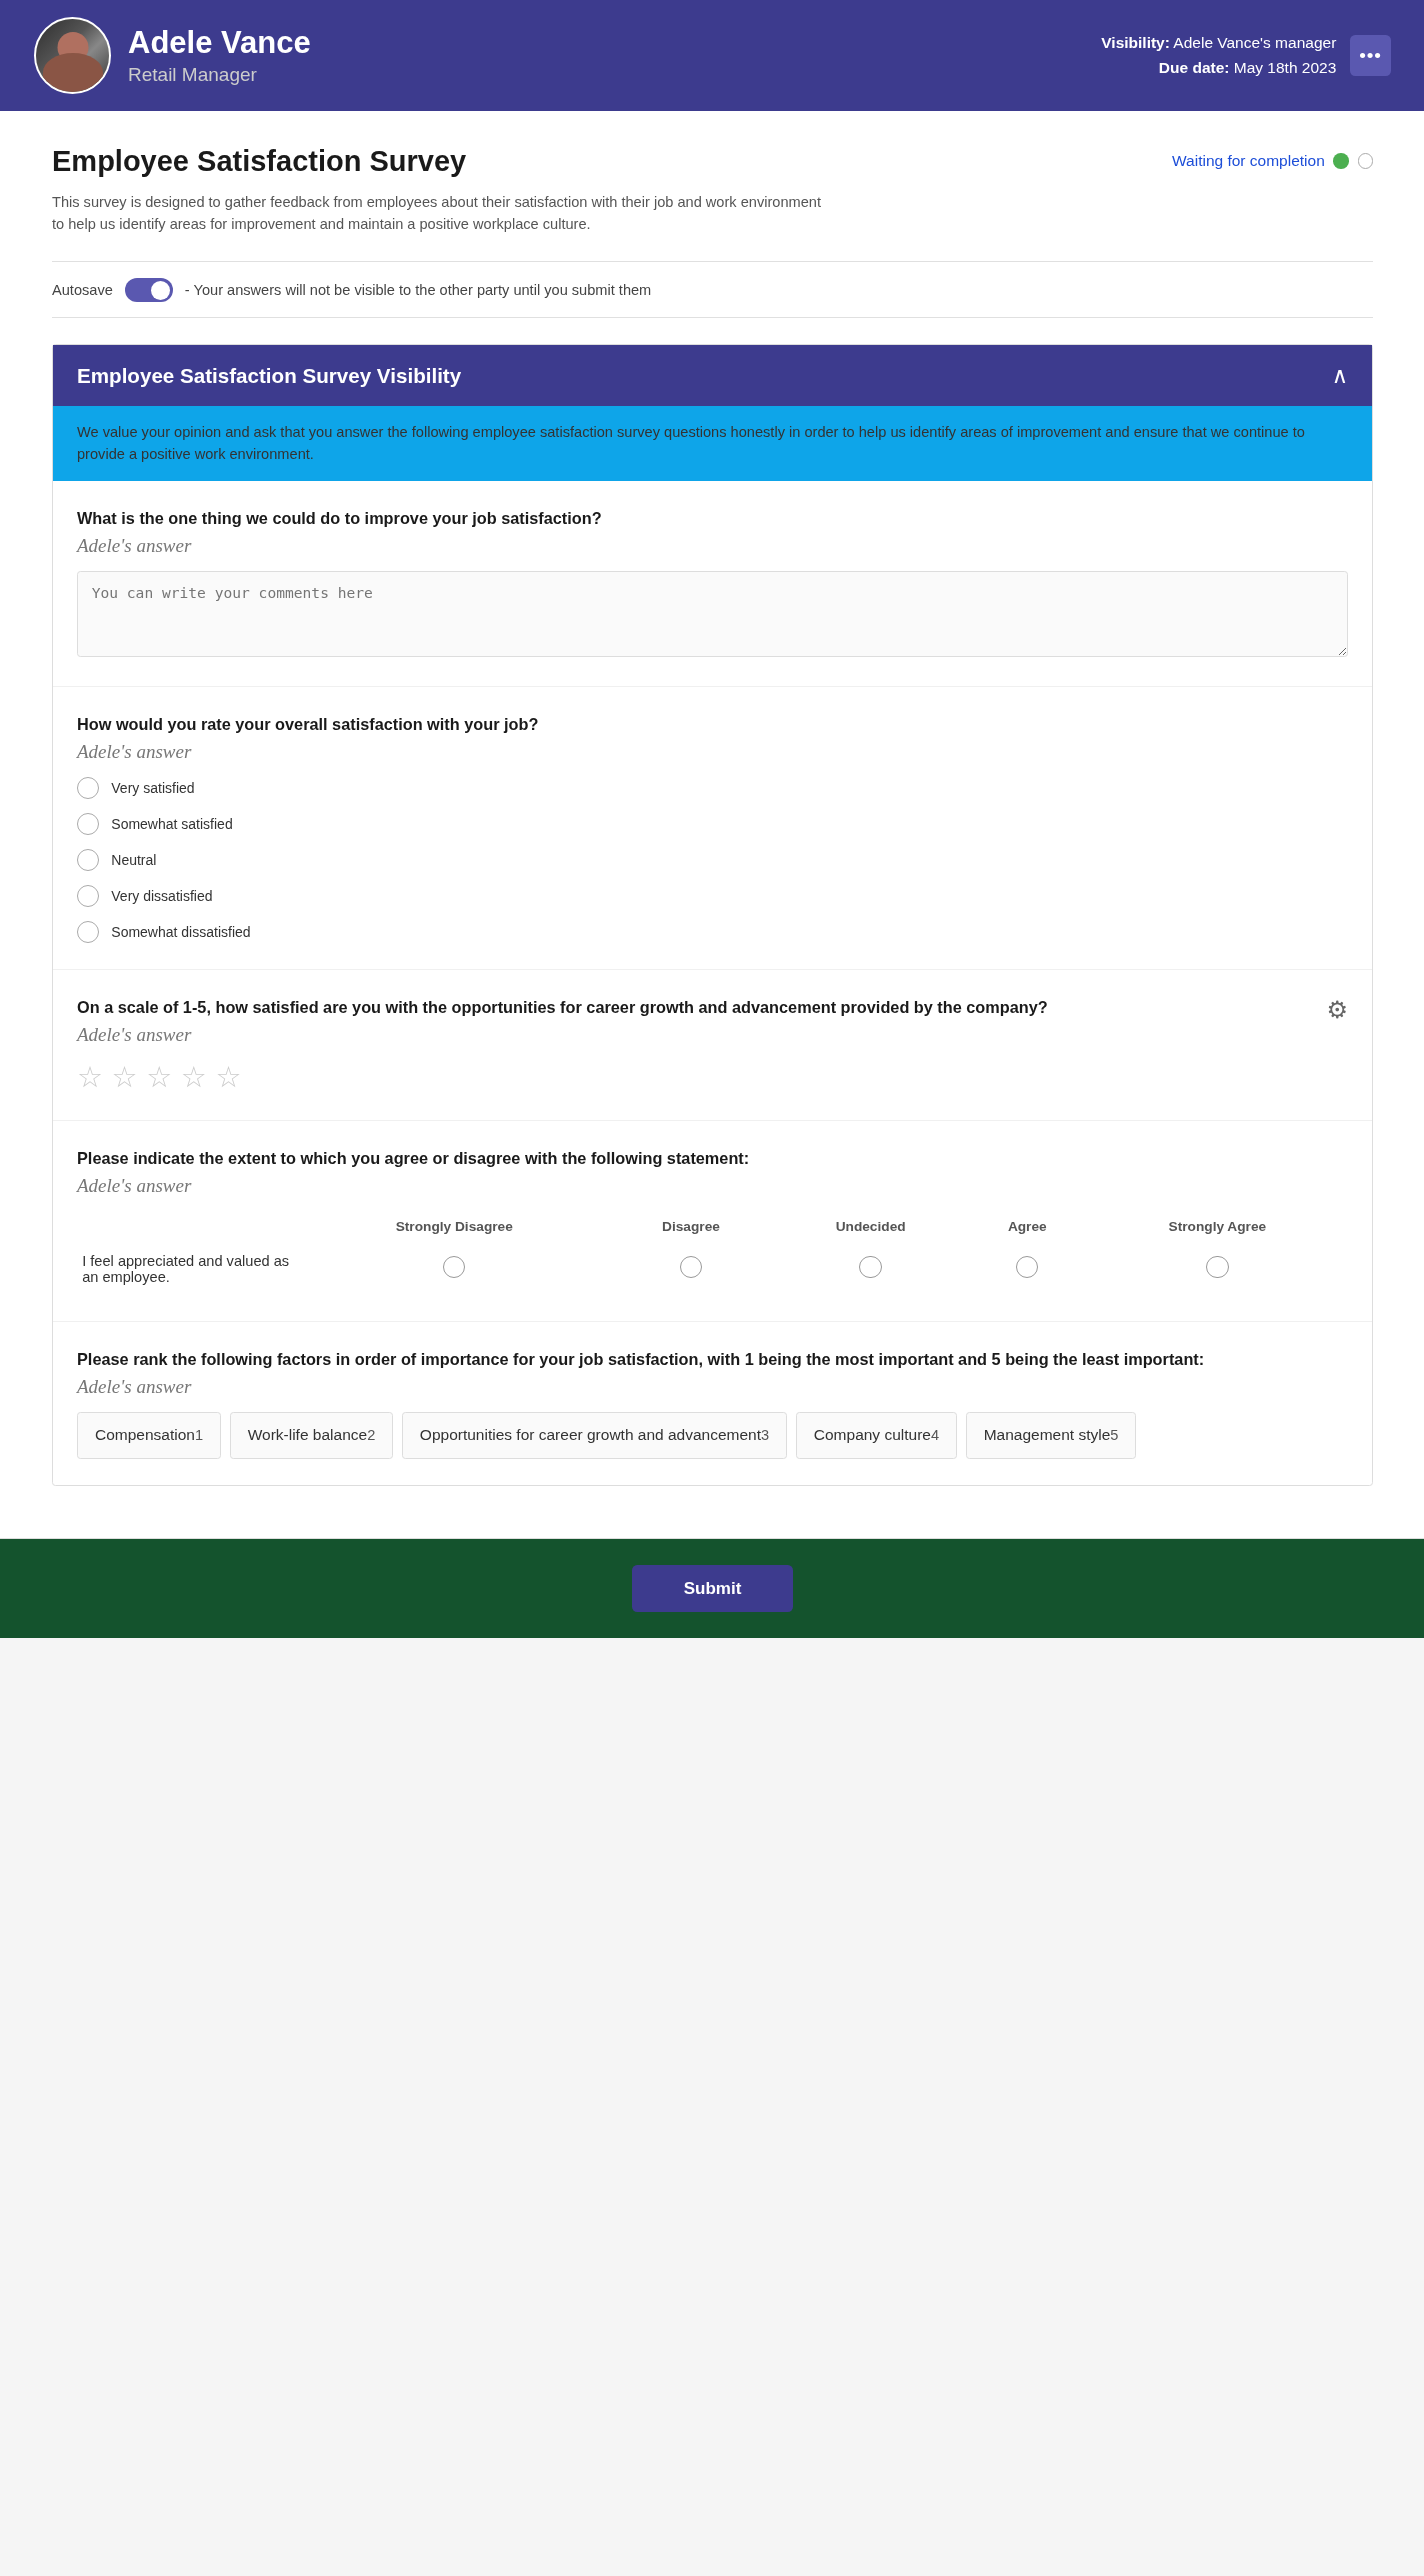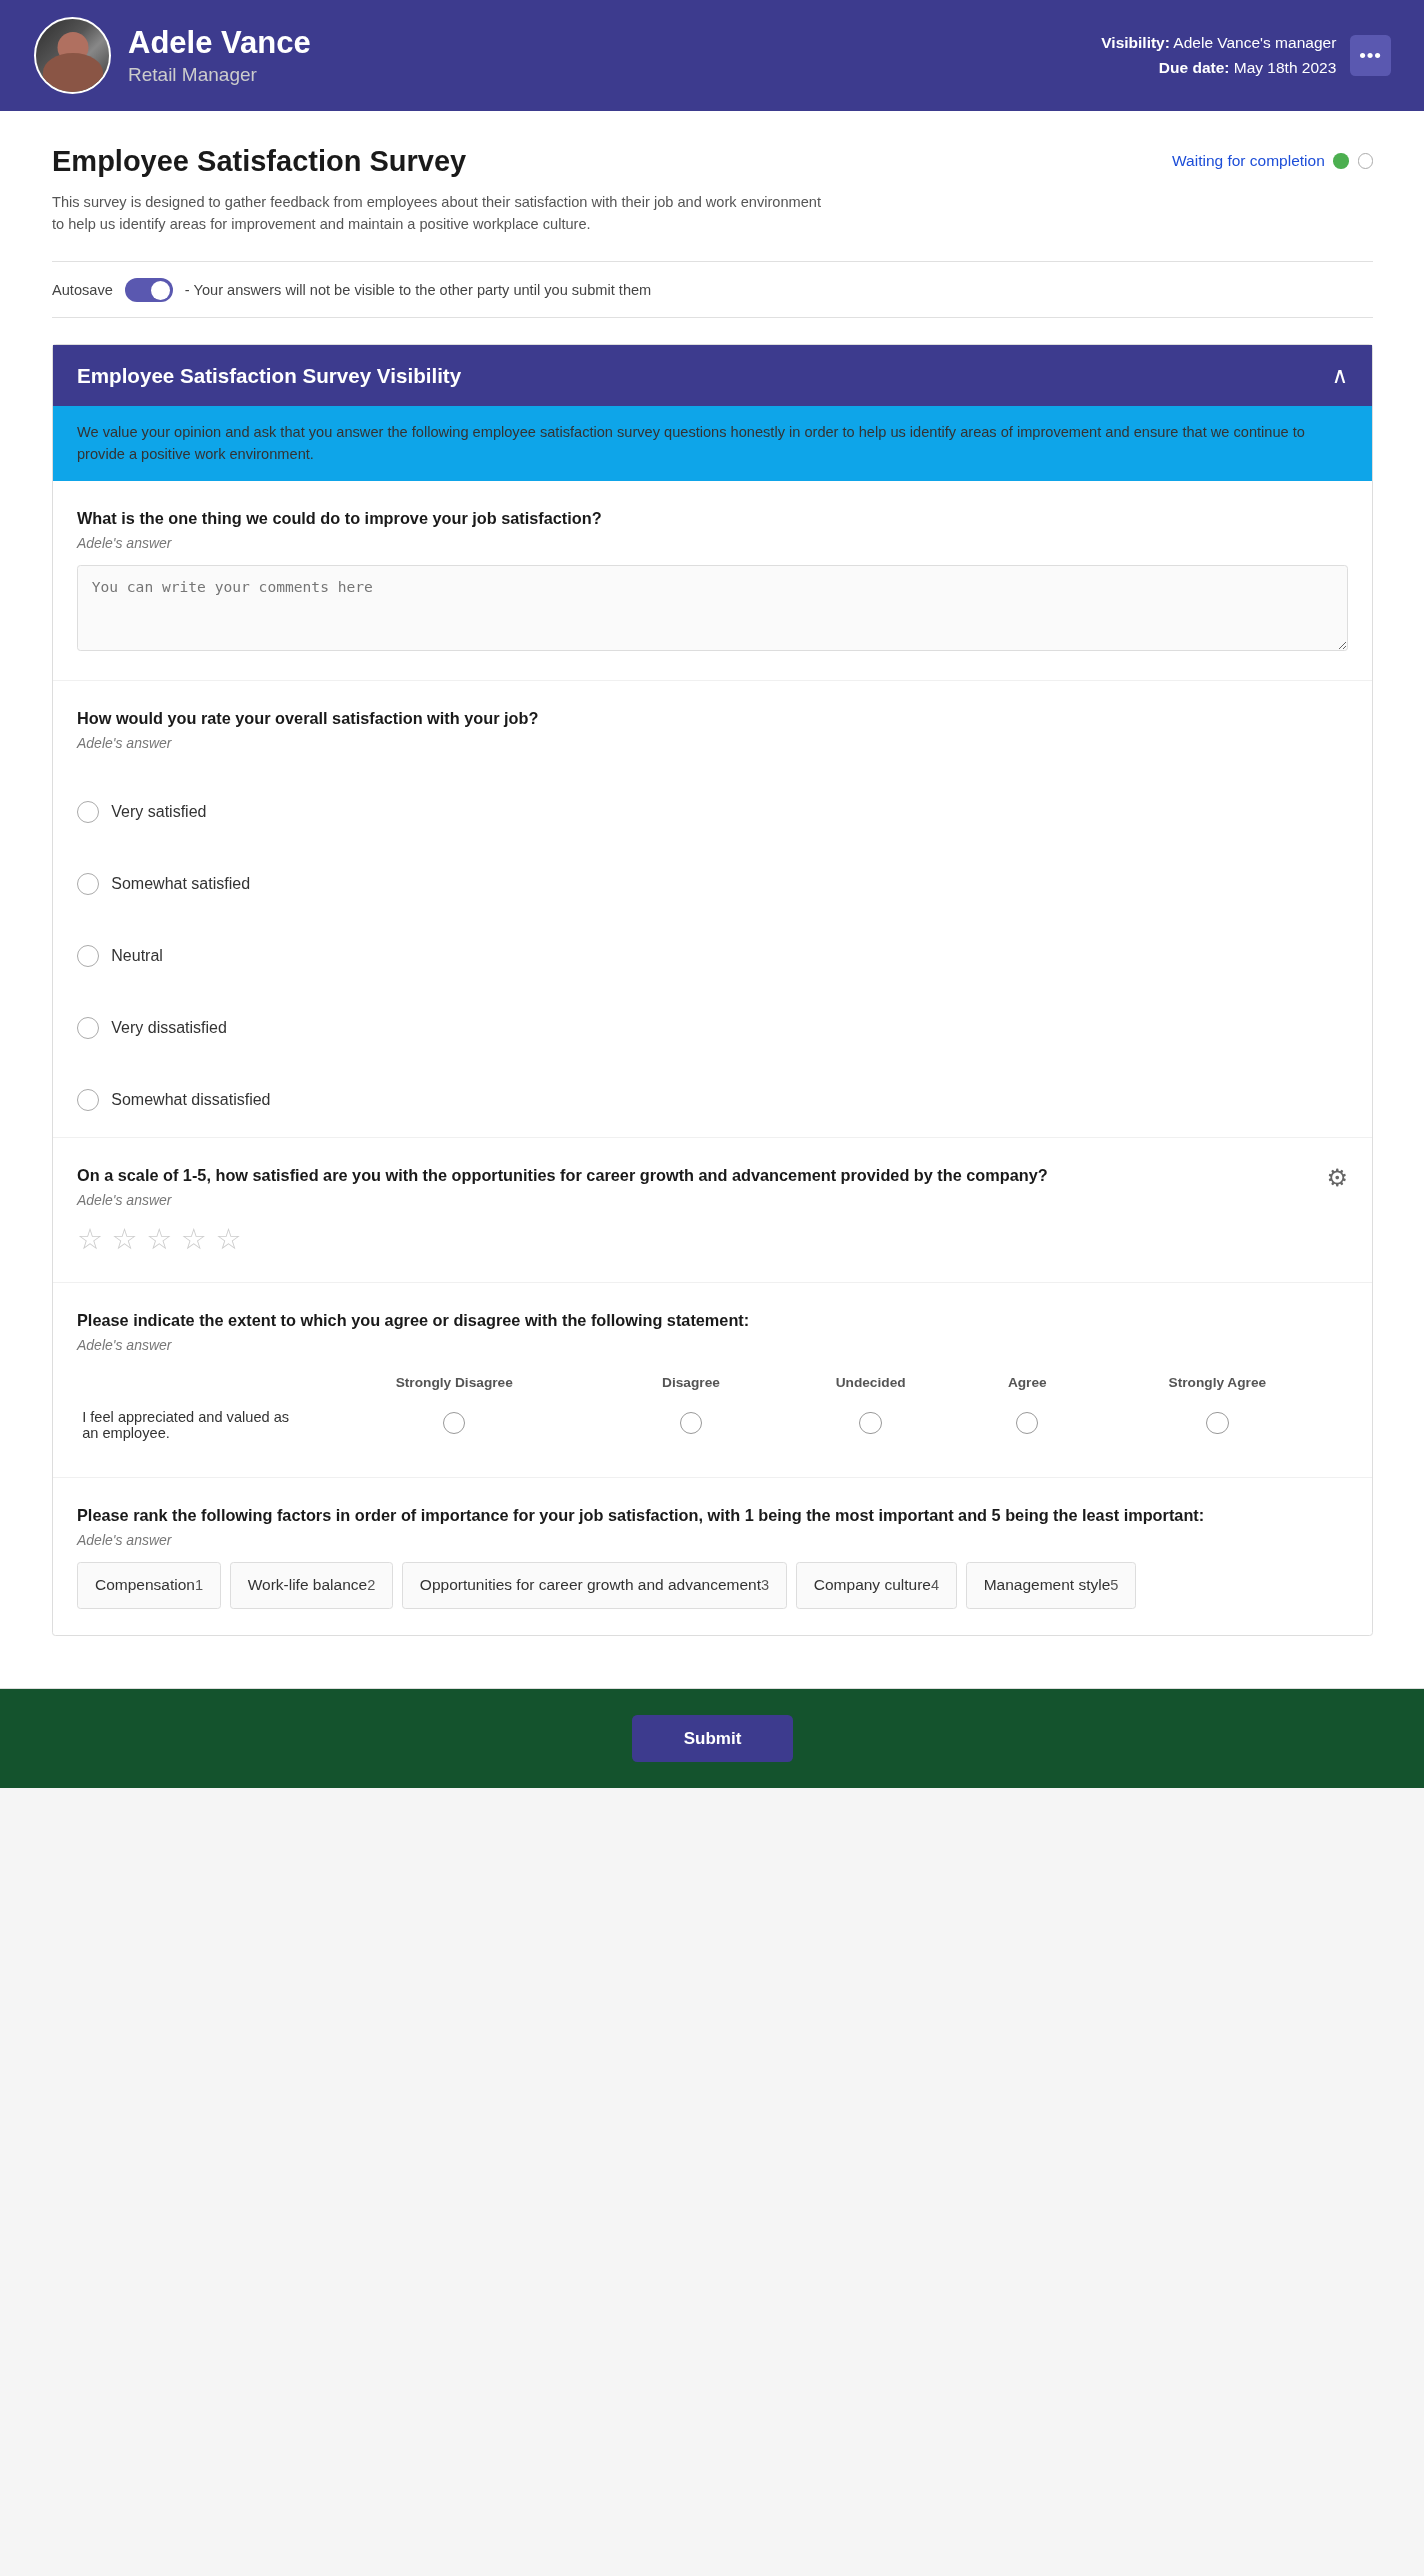"Adele's answer" .answer-label { font-family: none -> Liberation Serif, serif; font-size: 14px -> 19px }
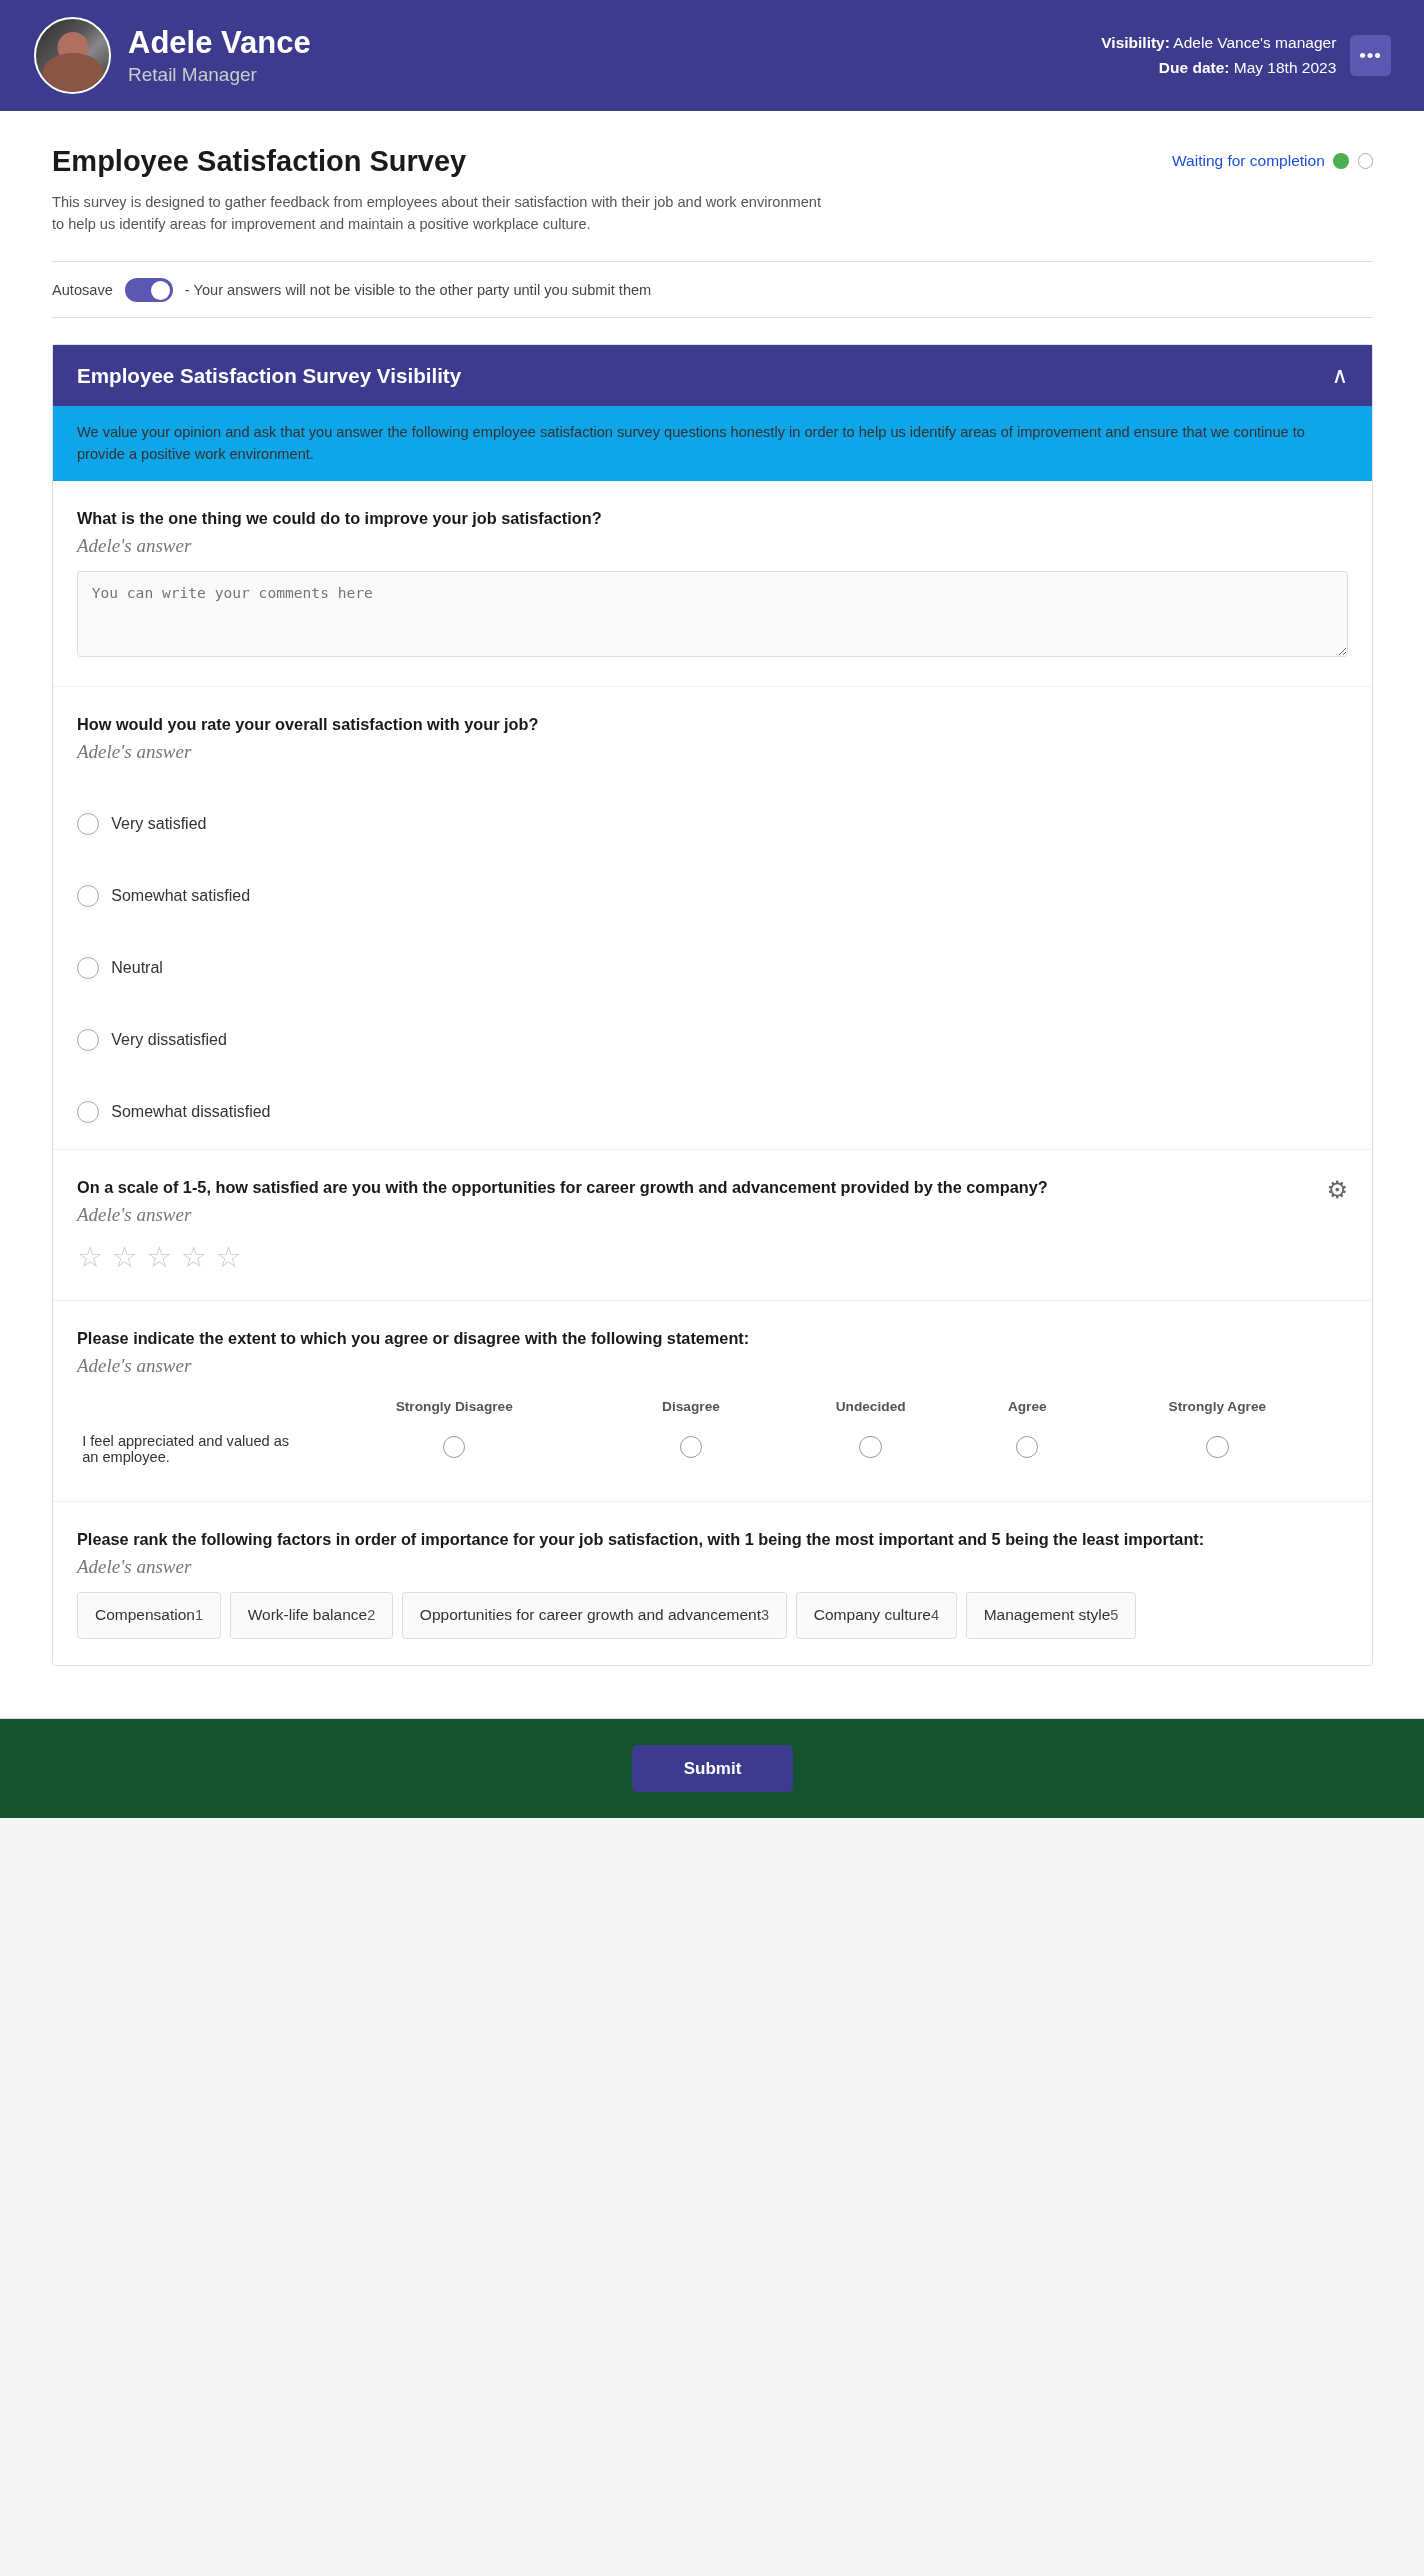"Very satisfied" .radio-option { font-size: 16px -> 14px; margin-top: 36px -> none }
